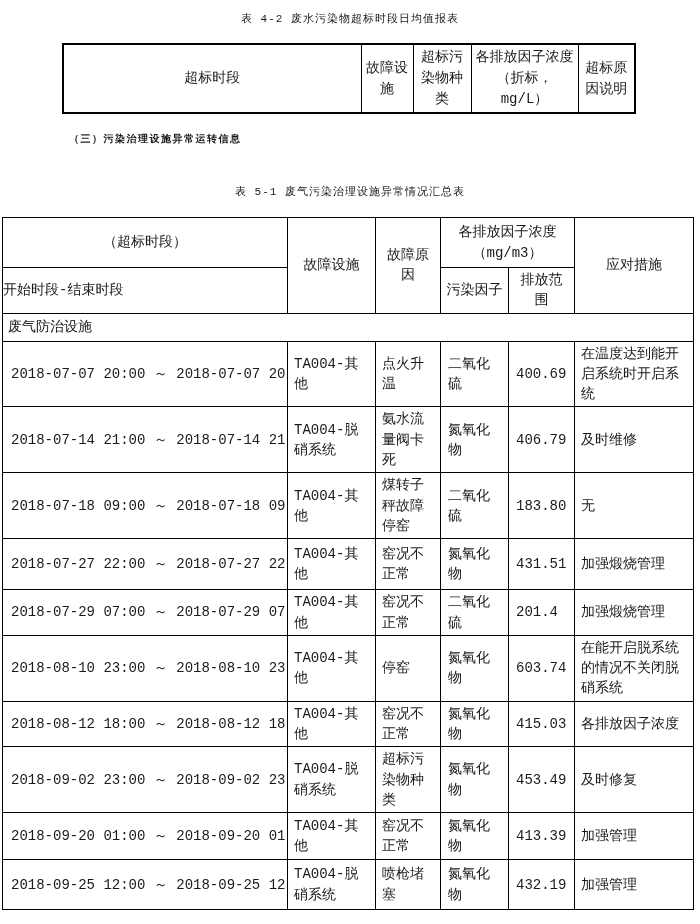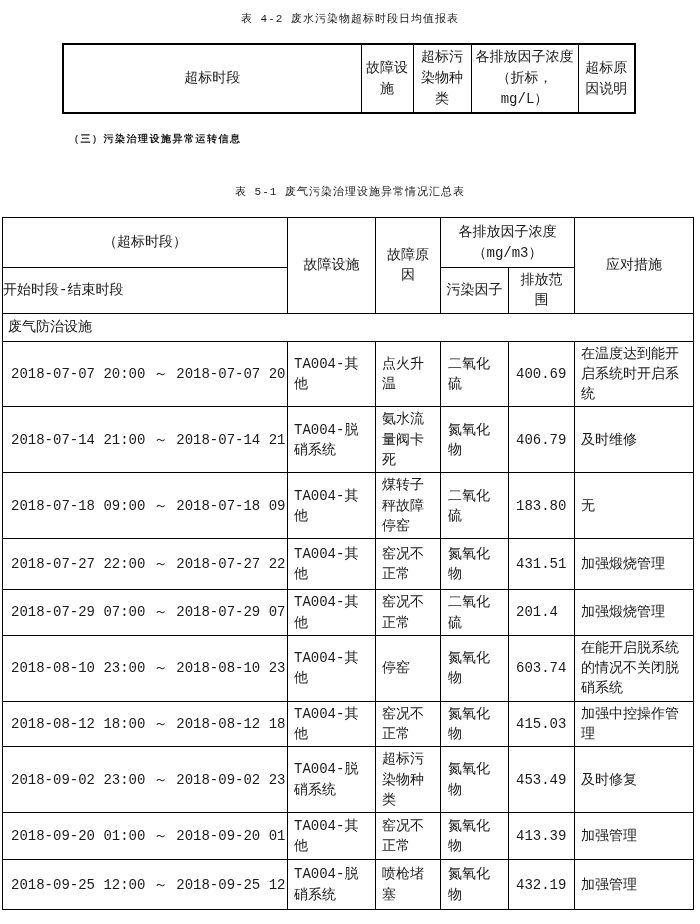"加强中控操作管理" td.c-mea { text: 加强中控操作管理 -> 各排放因子浓度 }
